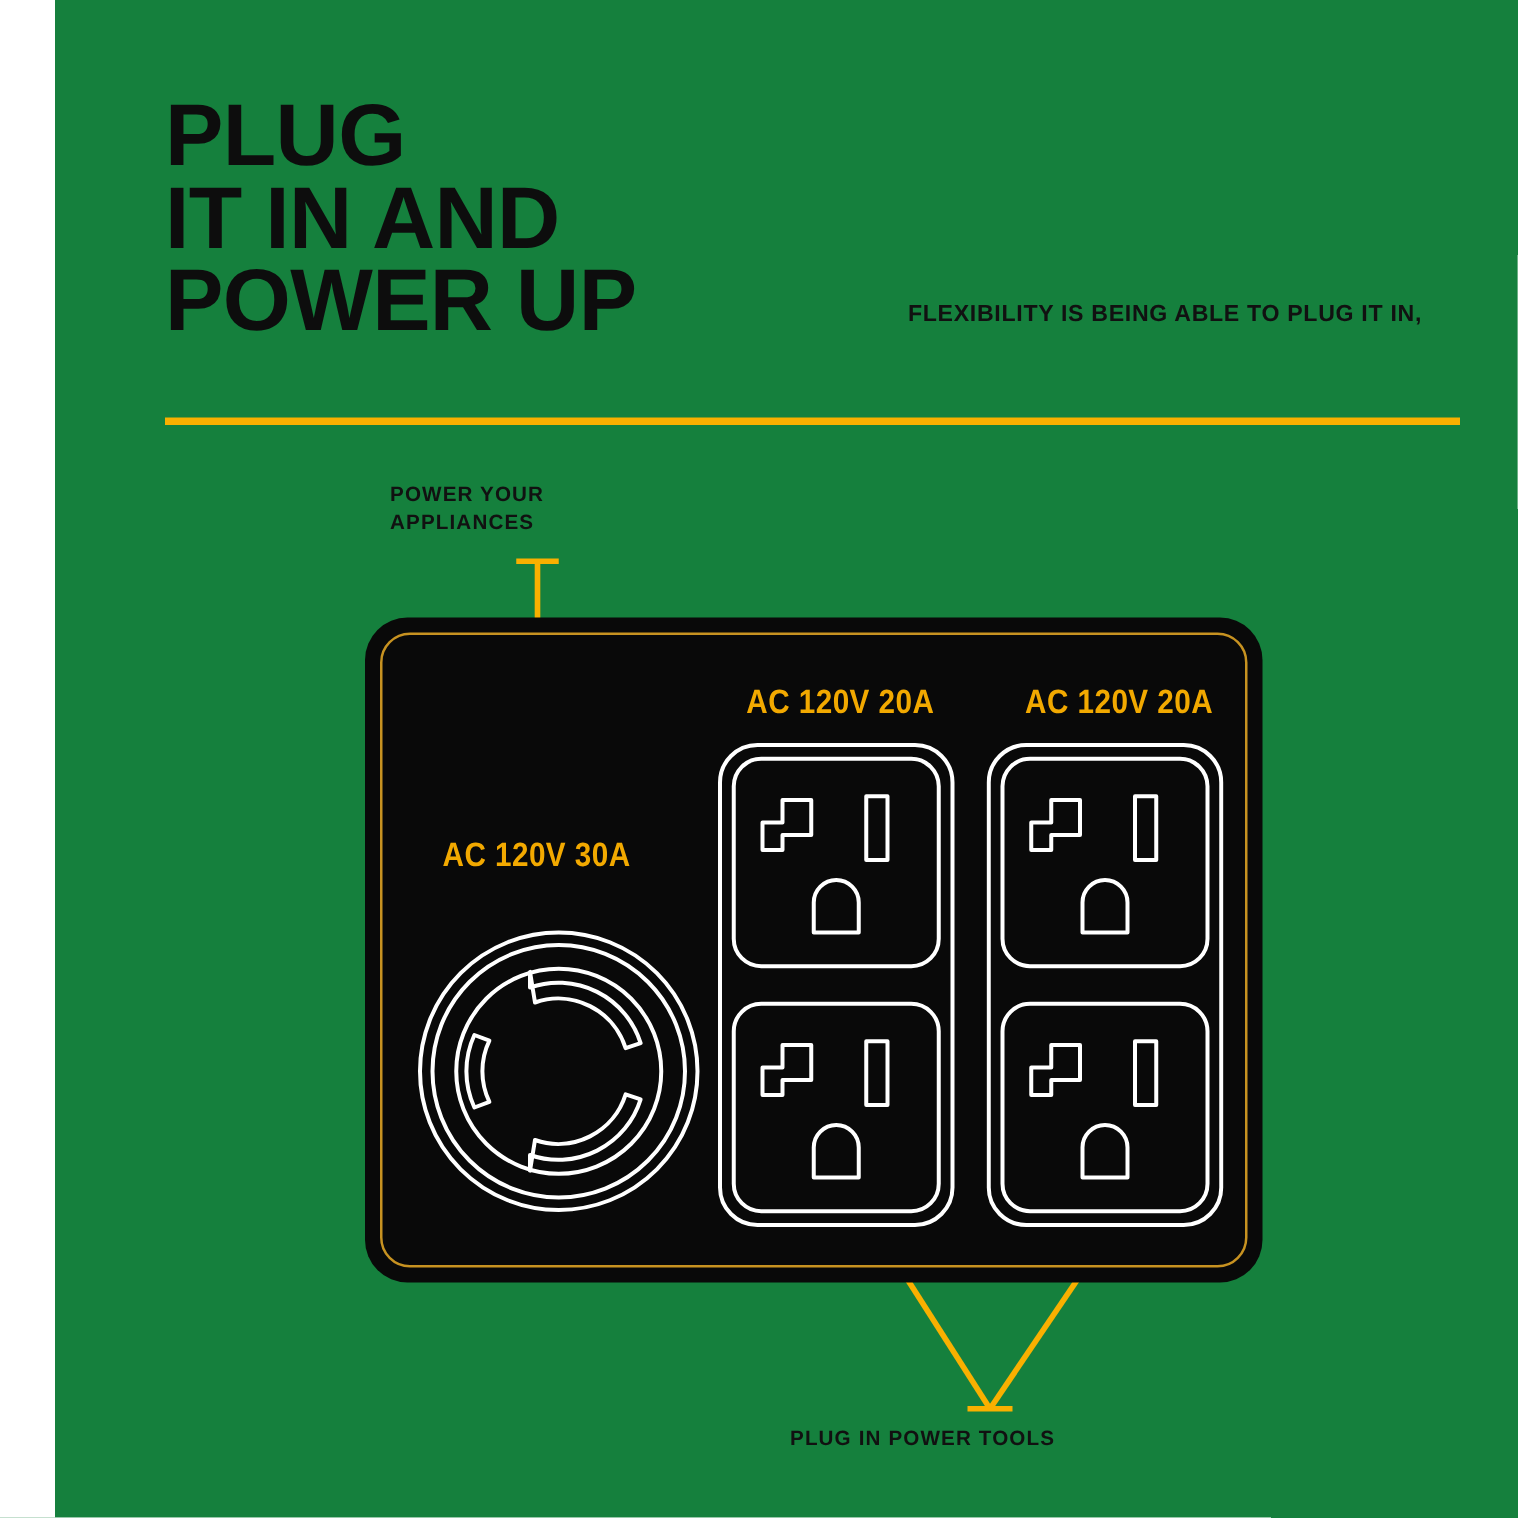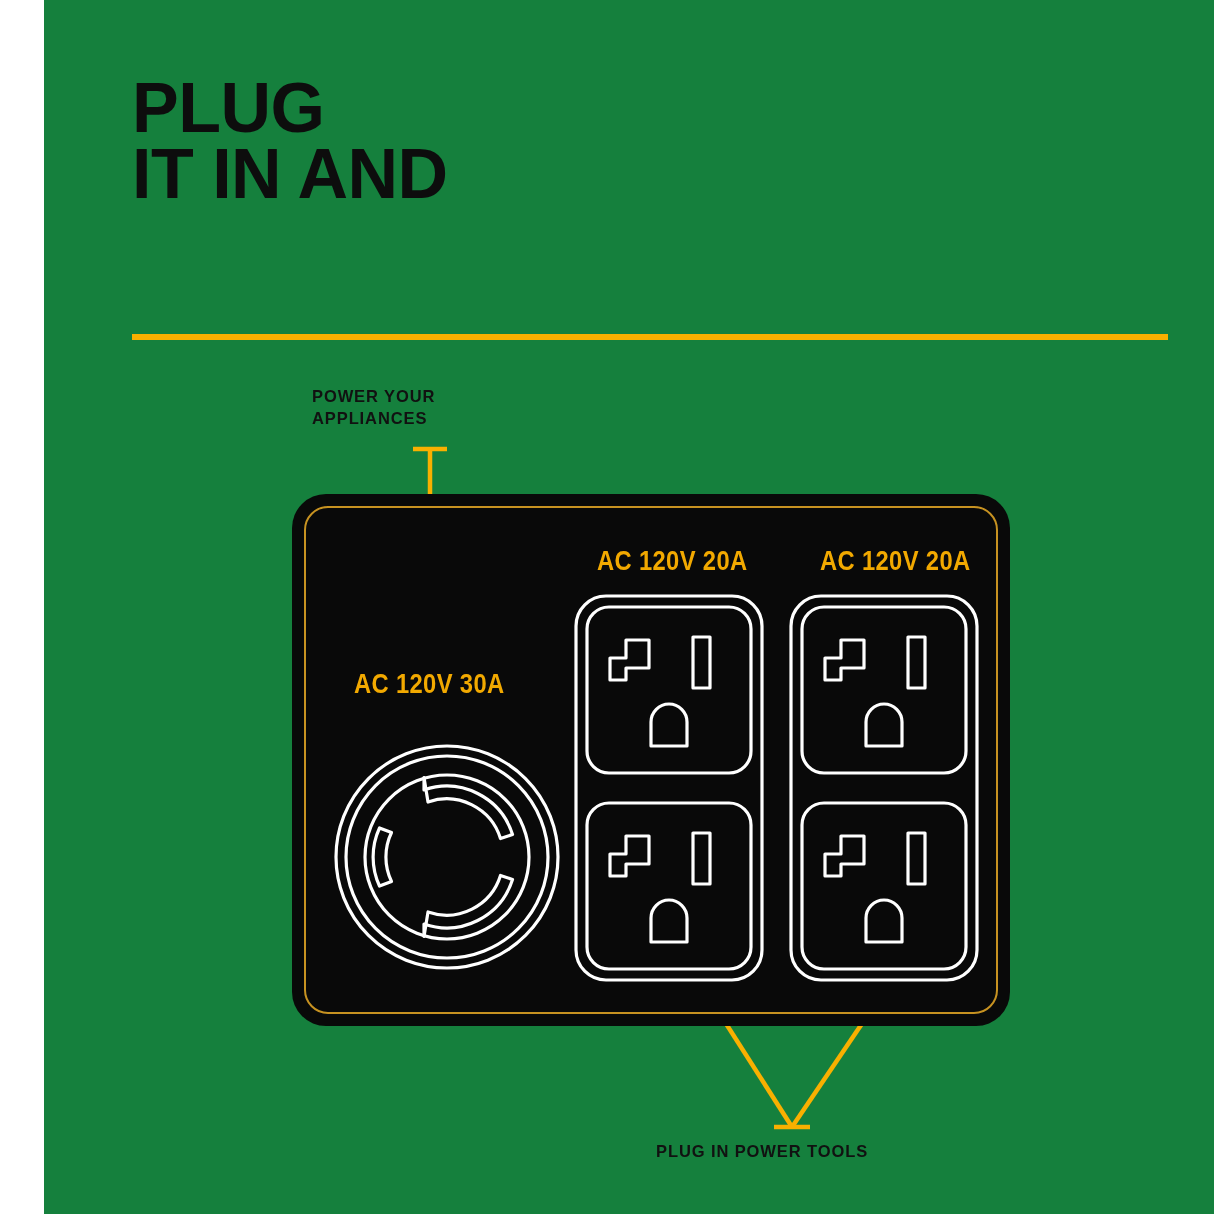"POWER UP" span.hl-line { html: none -> <span>POWER UP</span> }
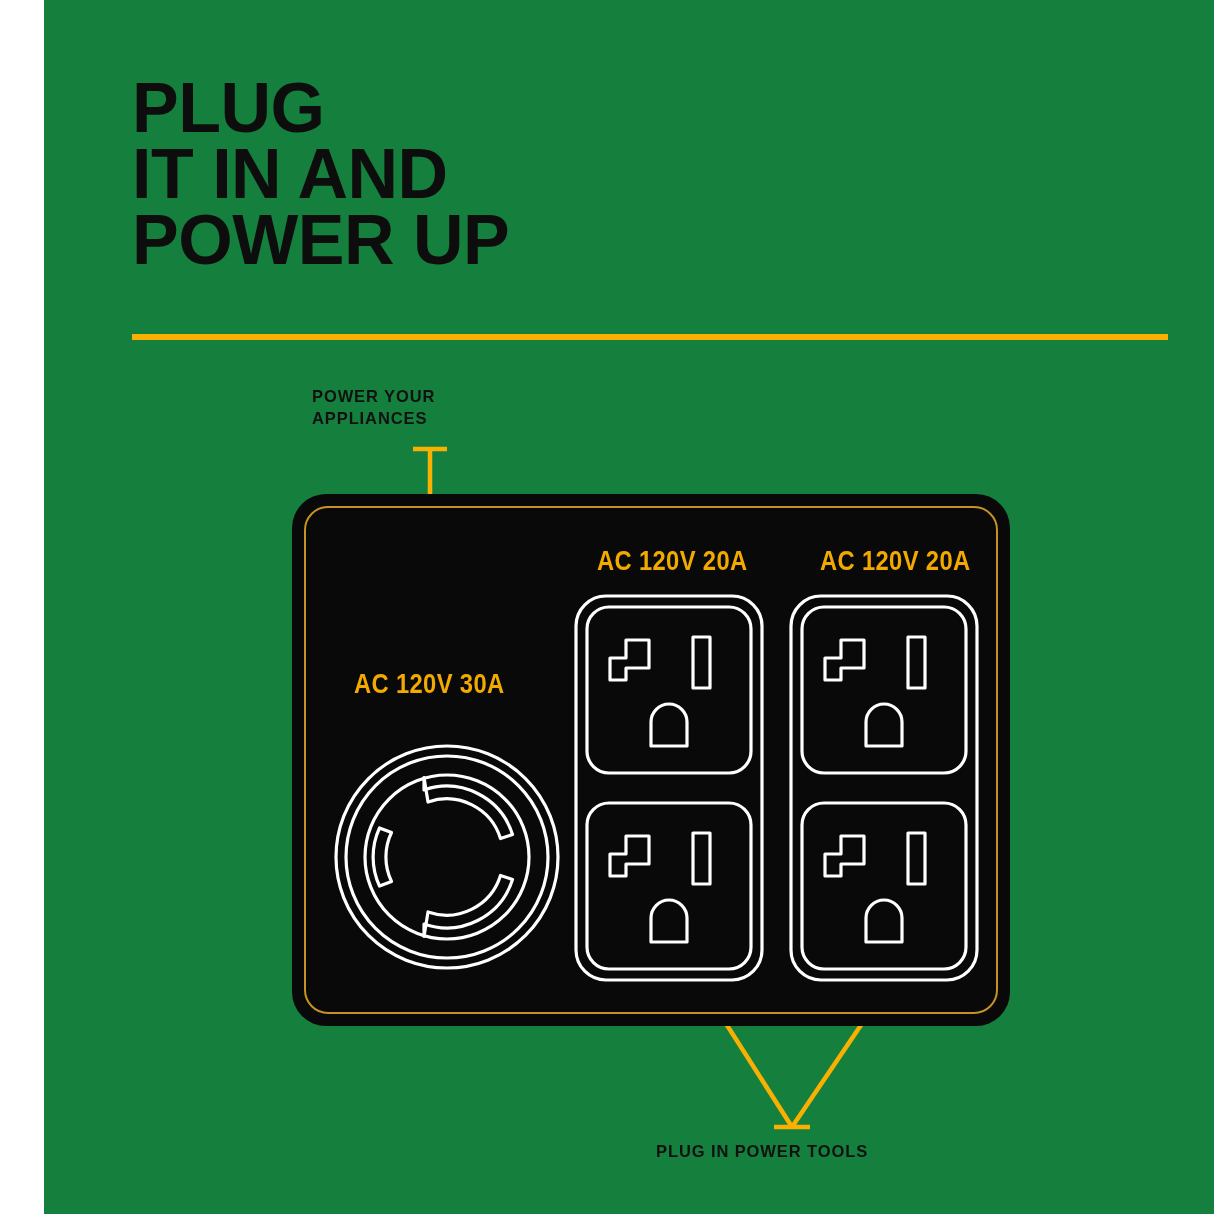"FLEXIBILITY IS BEING ABLE TO" span.sub-line { html: none -> <span>FLEXIBILITY IS BEING ABLE TO PLUG IT IN,</span> }
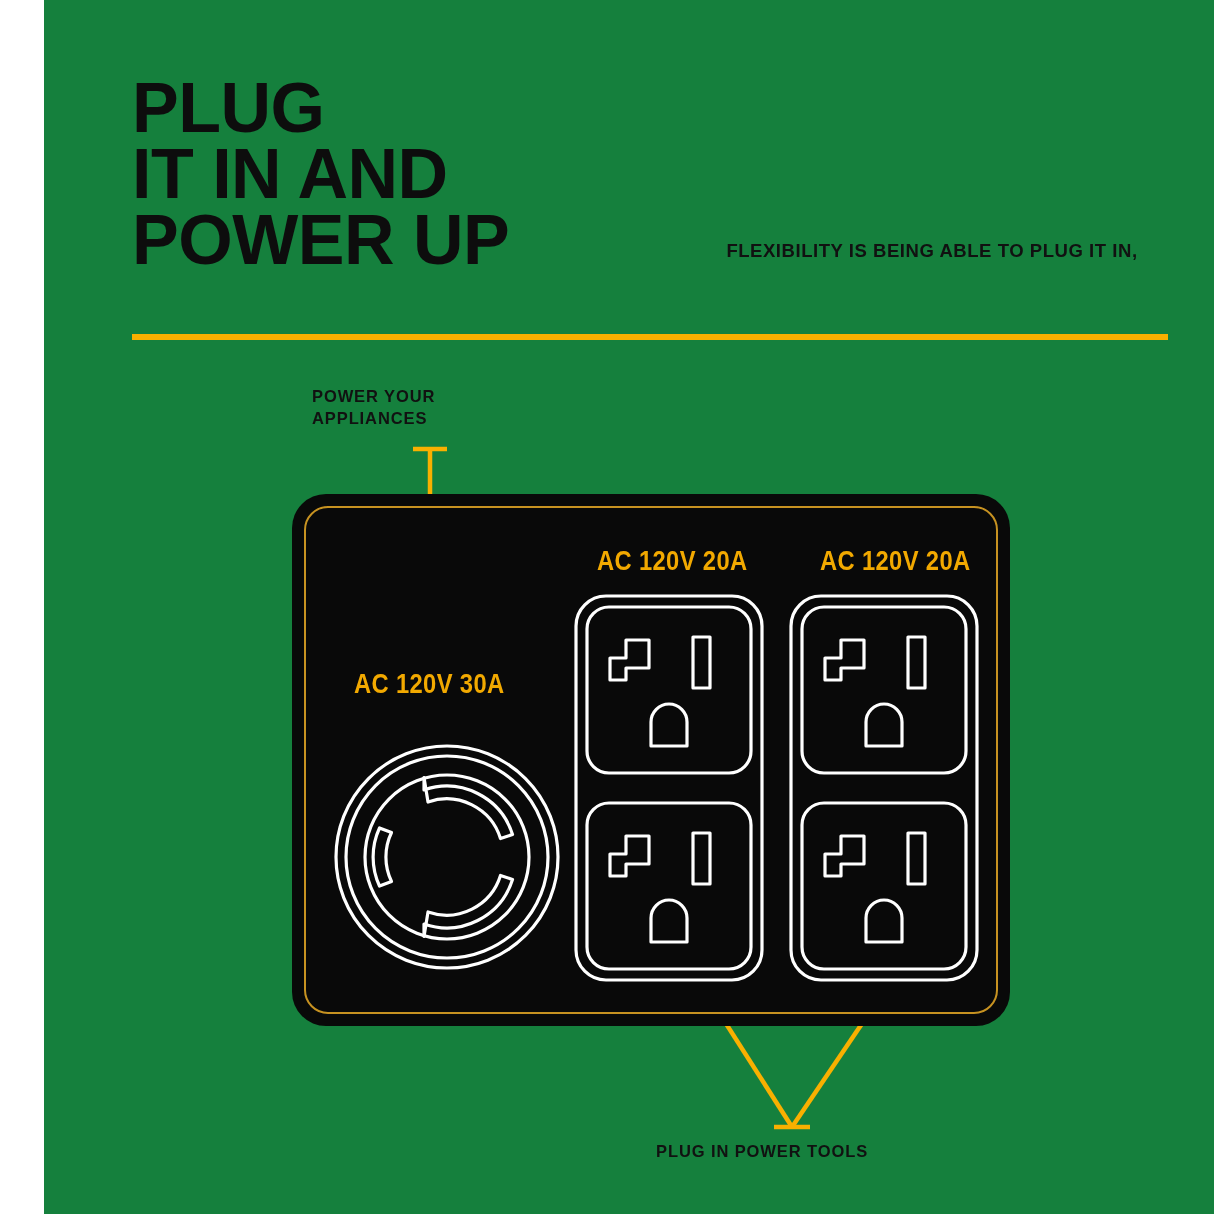"PLUG IN POWER TOOLS" #callout-bottom { left: 612px -> 588px }
